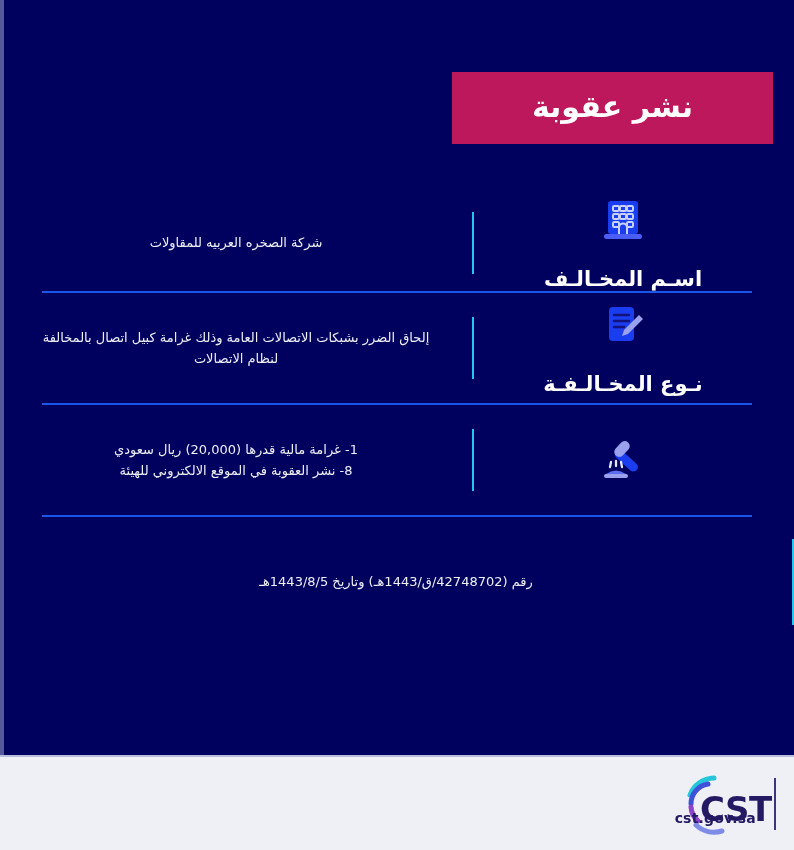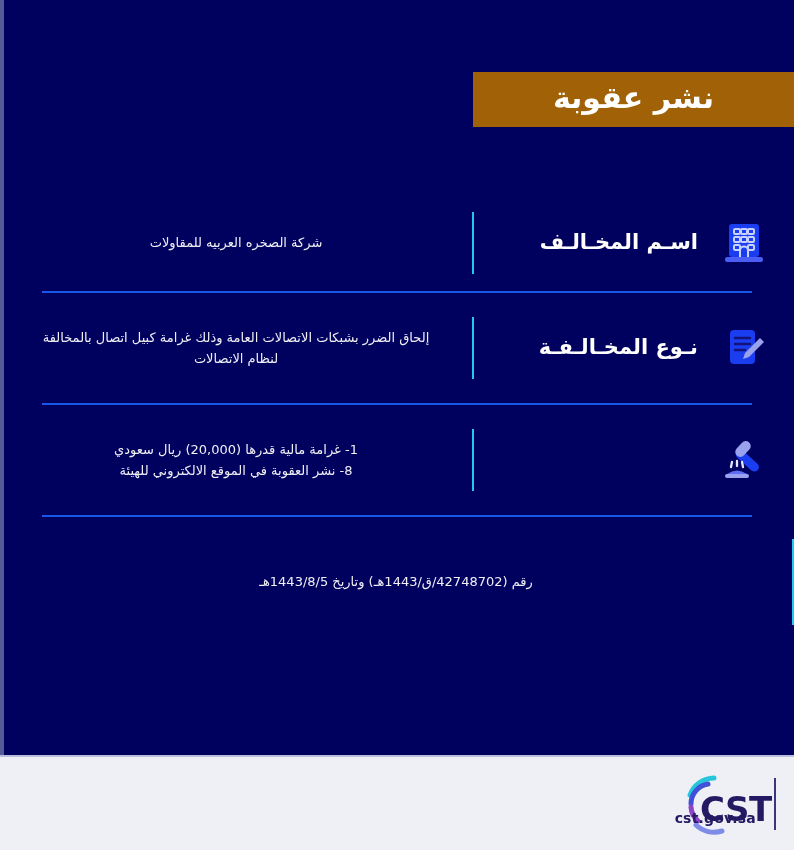"نشر عقوبة" .banner { background: #a16207 -> #be185d; height: 55px -> 72px; left: 473px -> 452px }
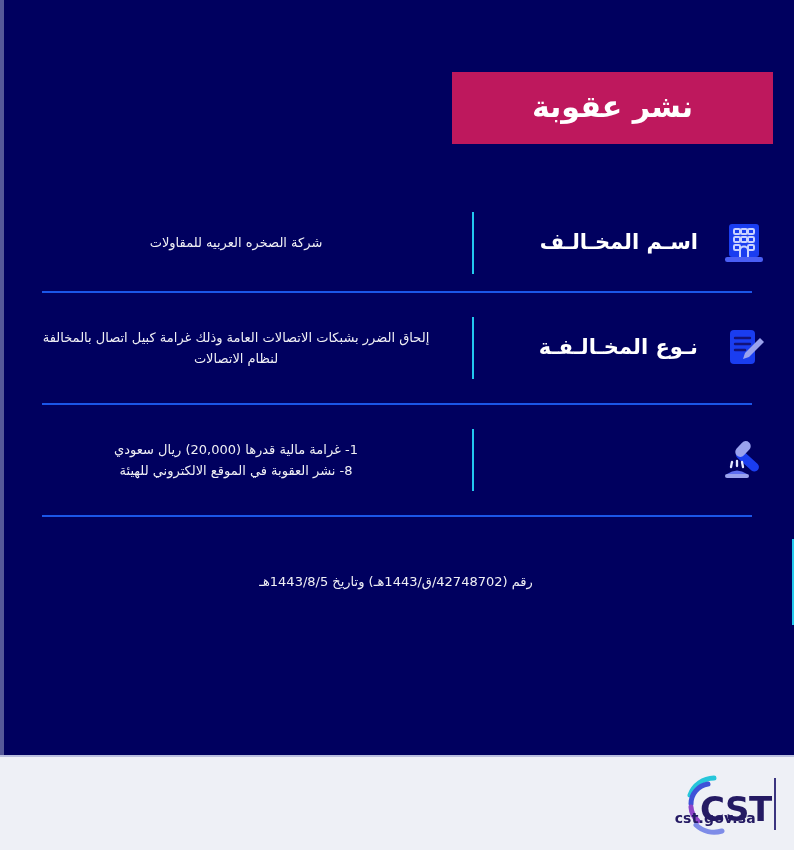"اسـم المخـالـف" .row-head { flex-direction: row -> column }
